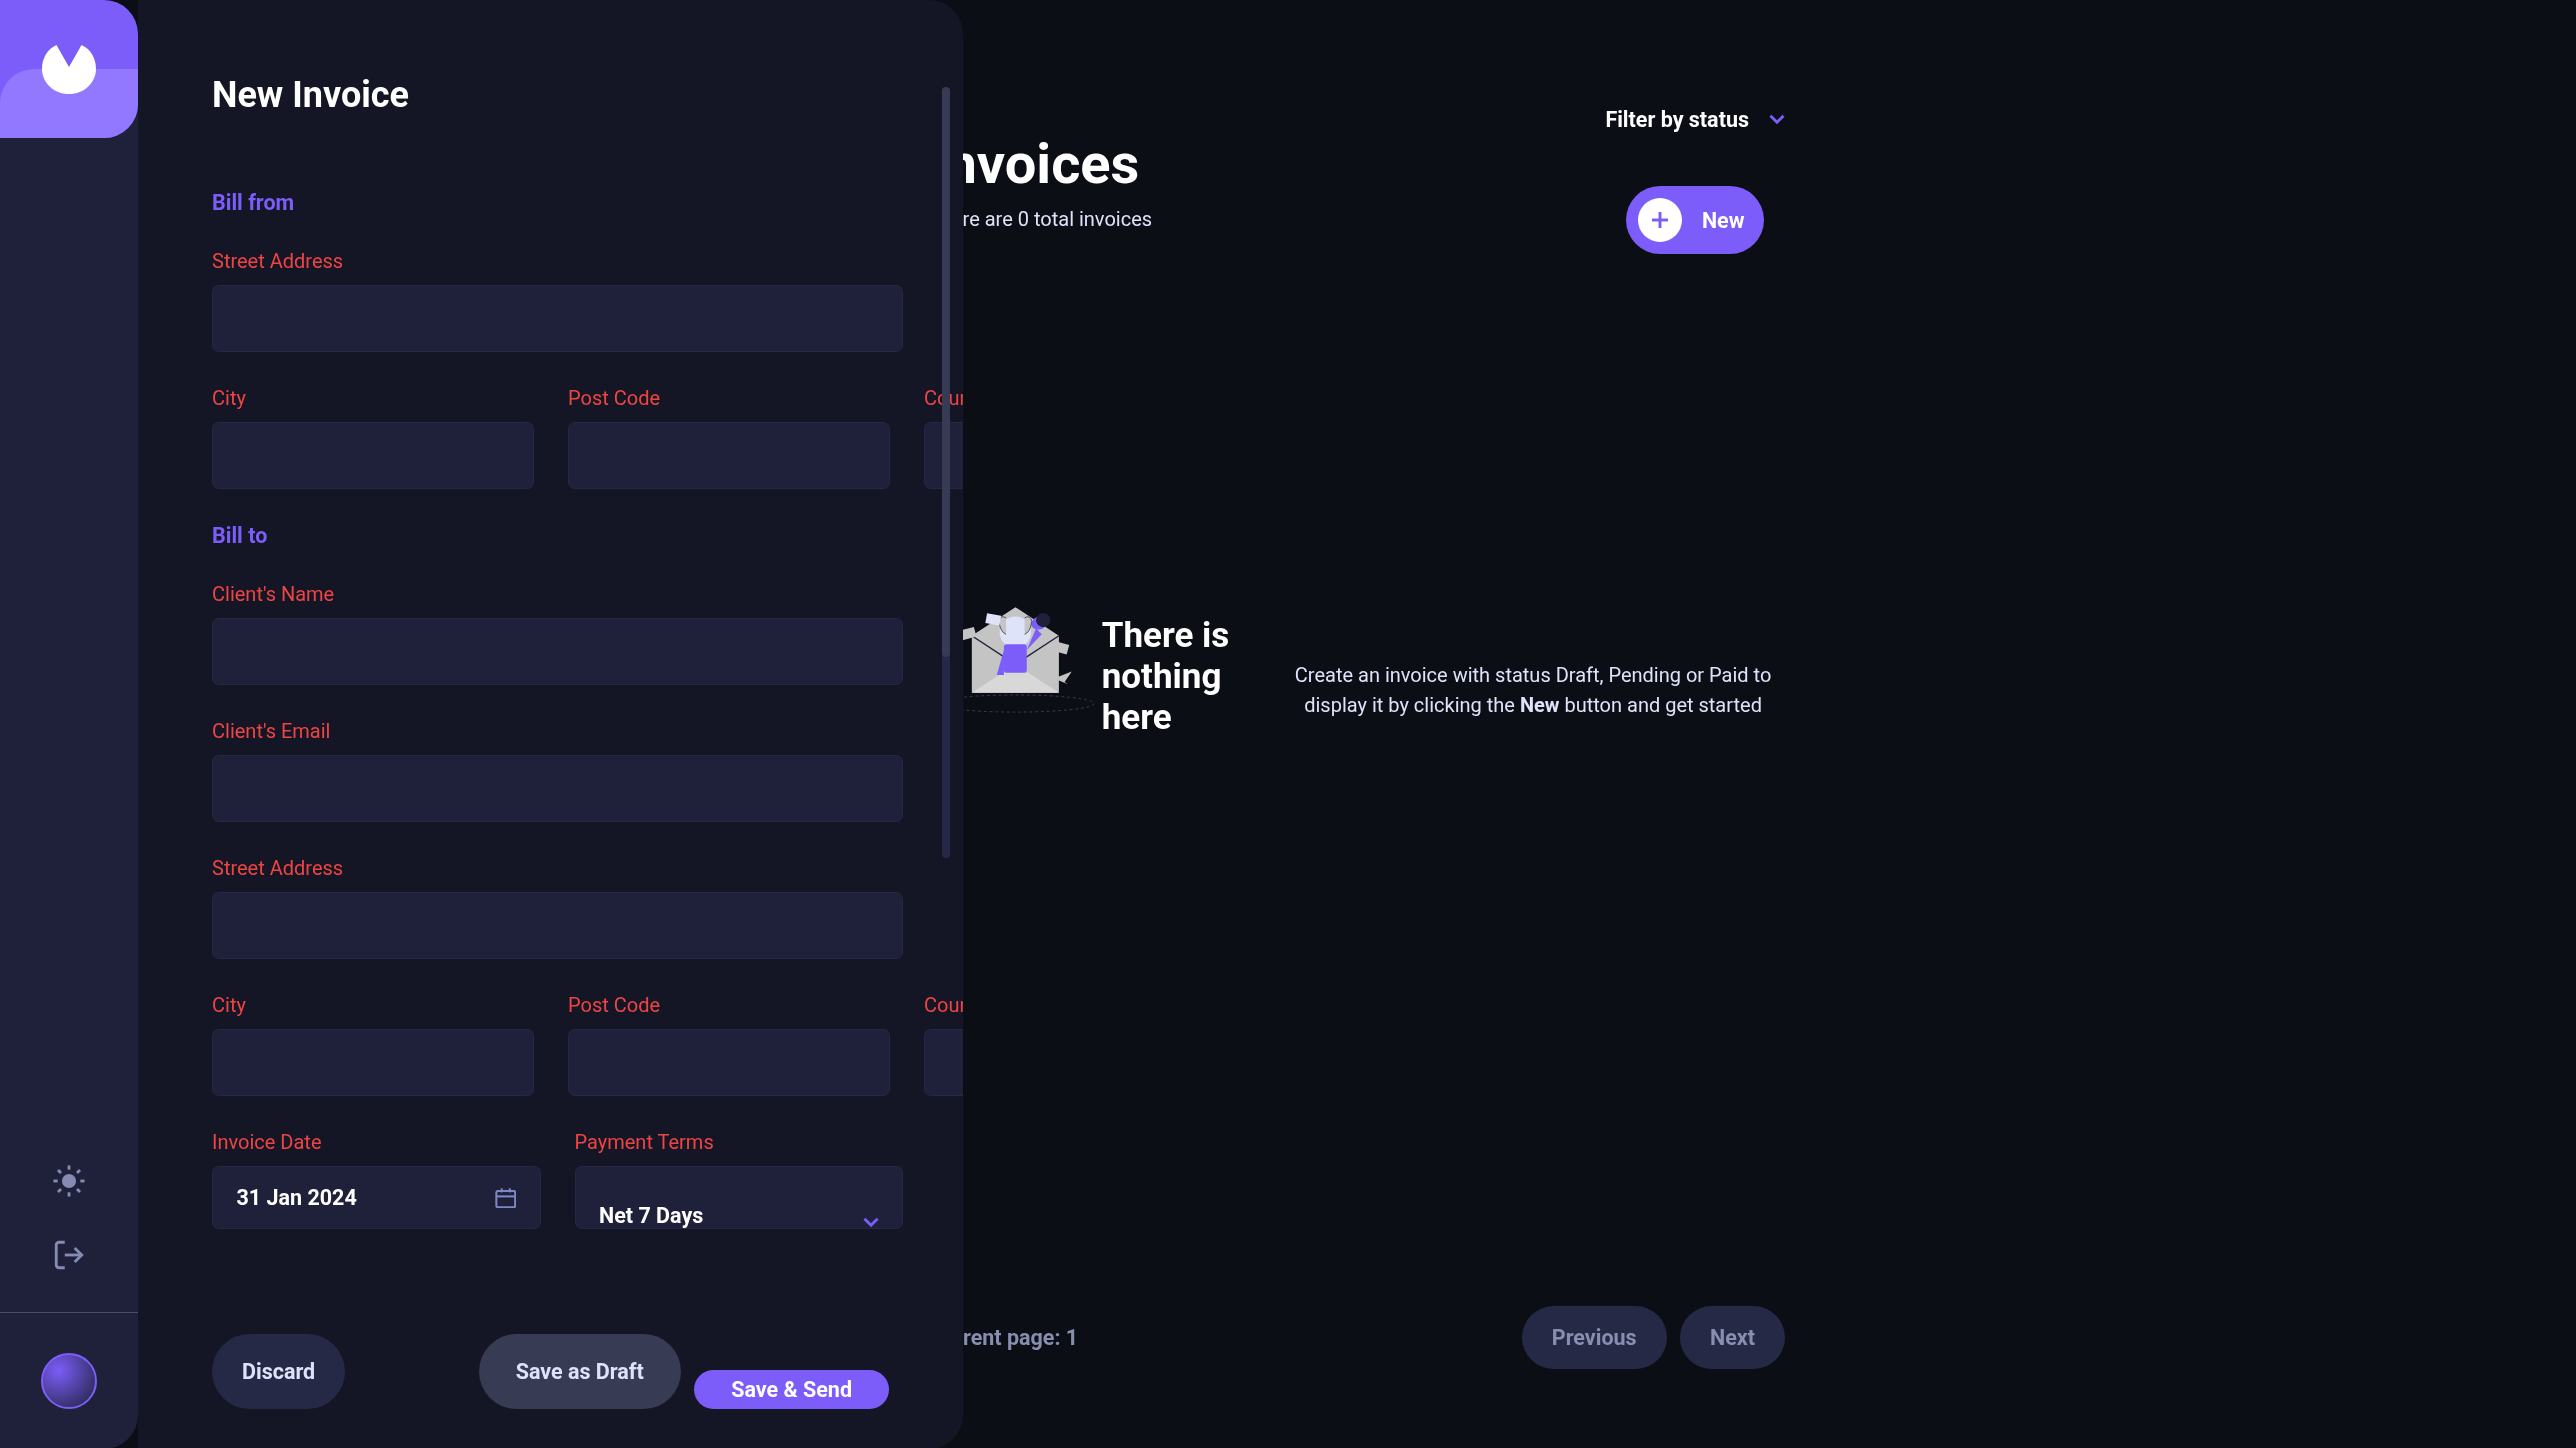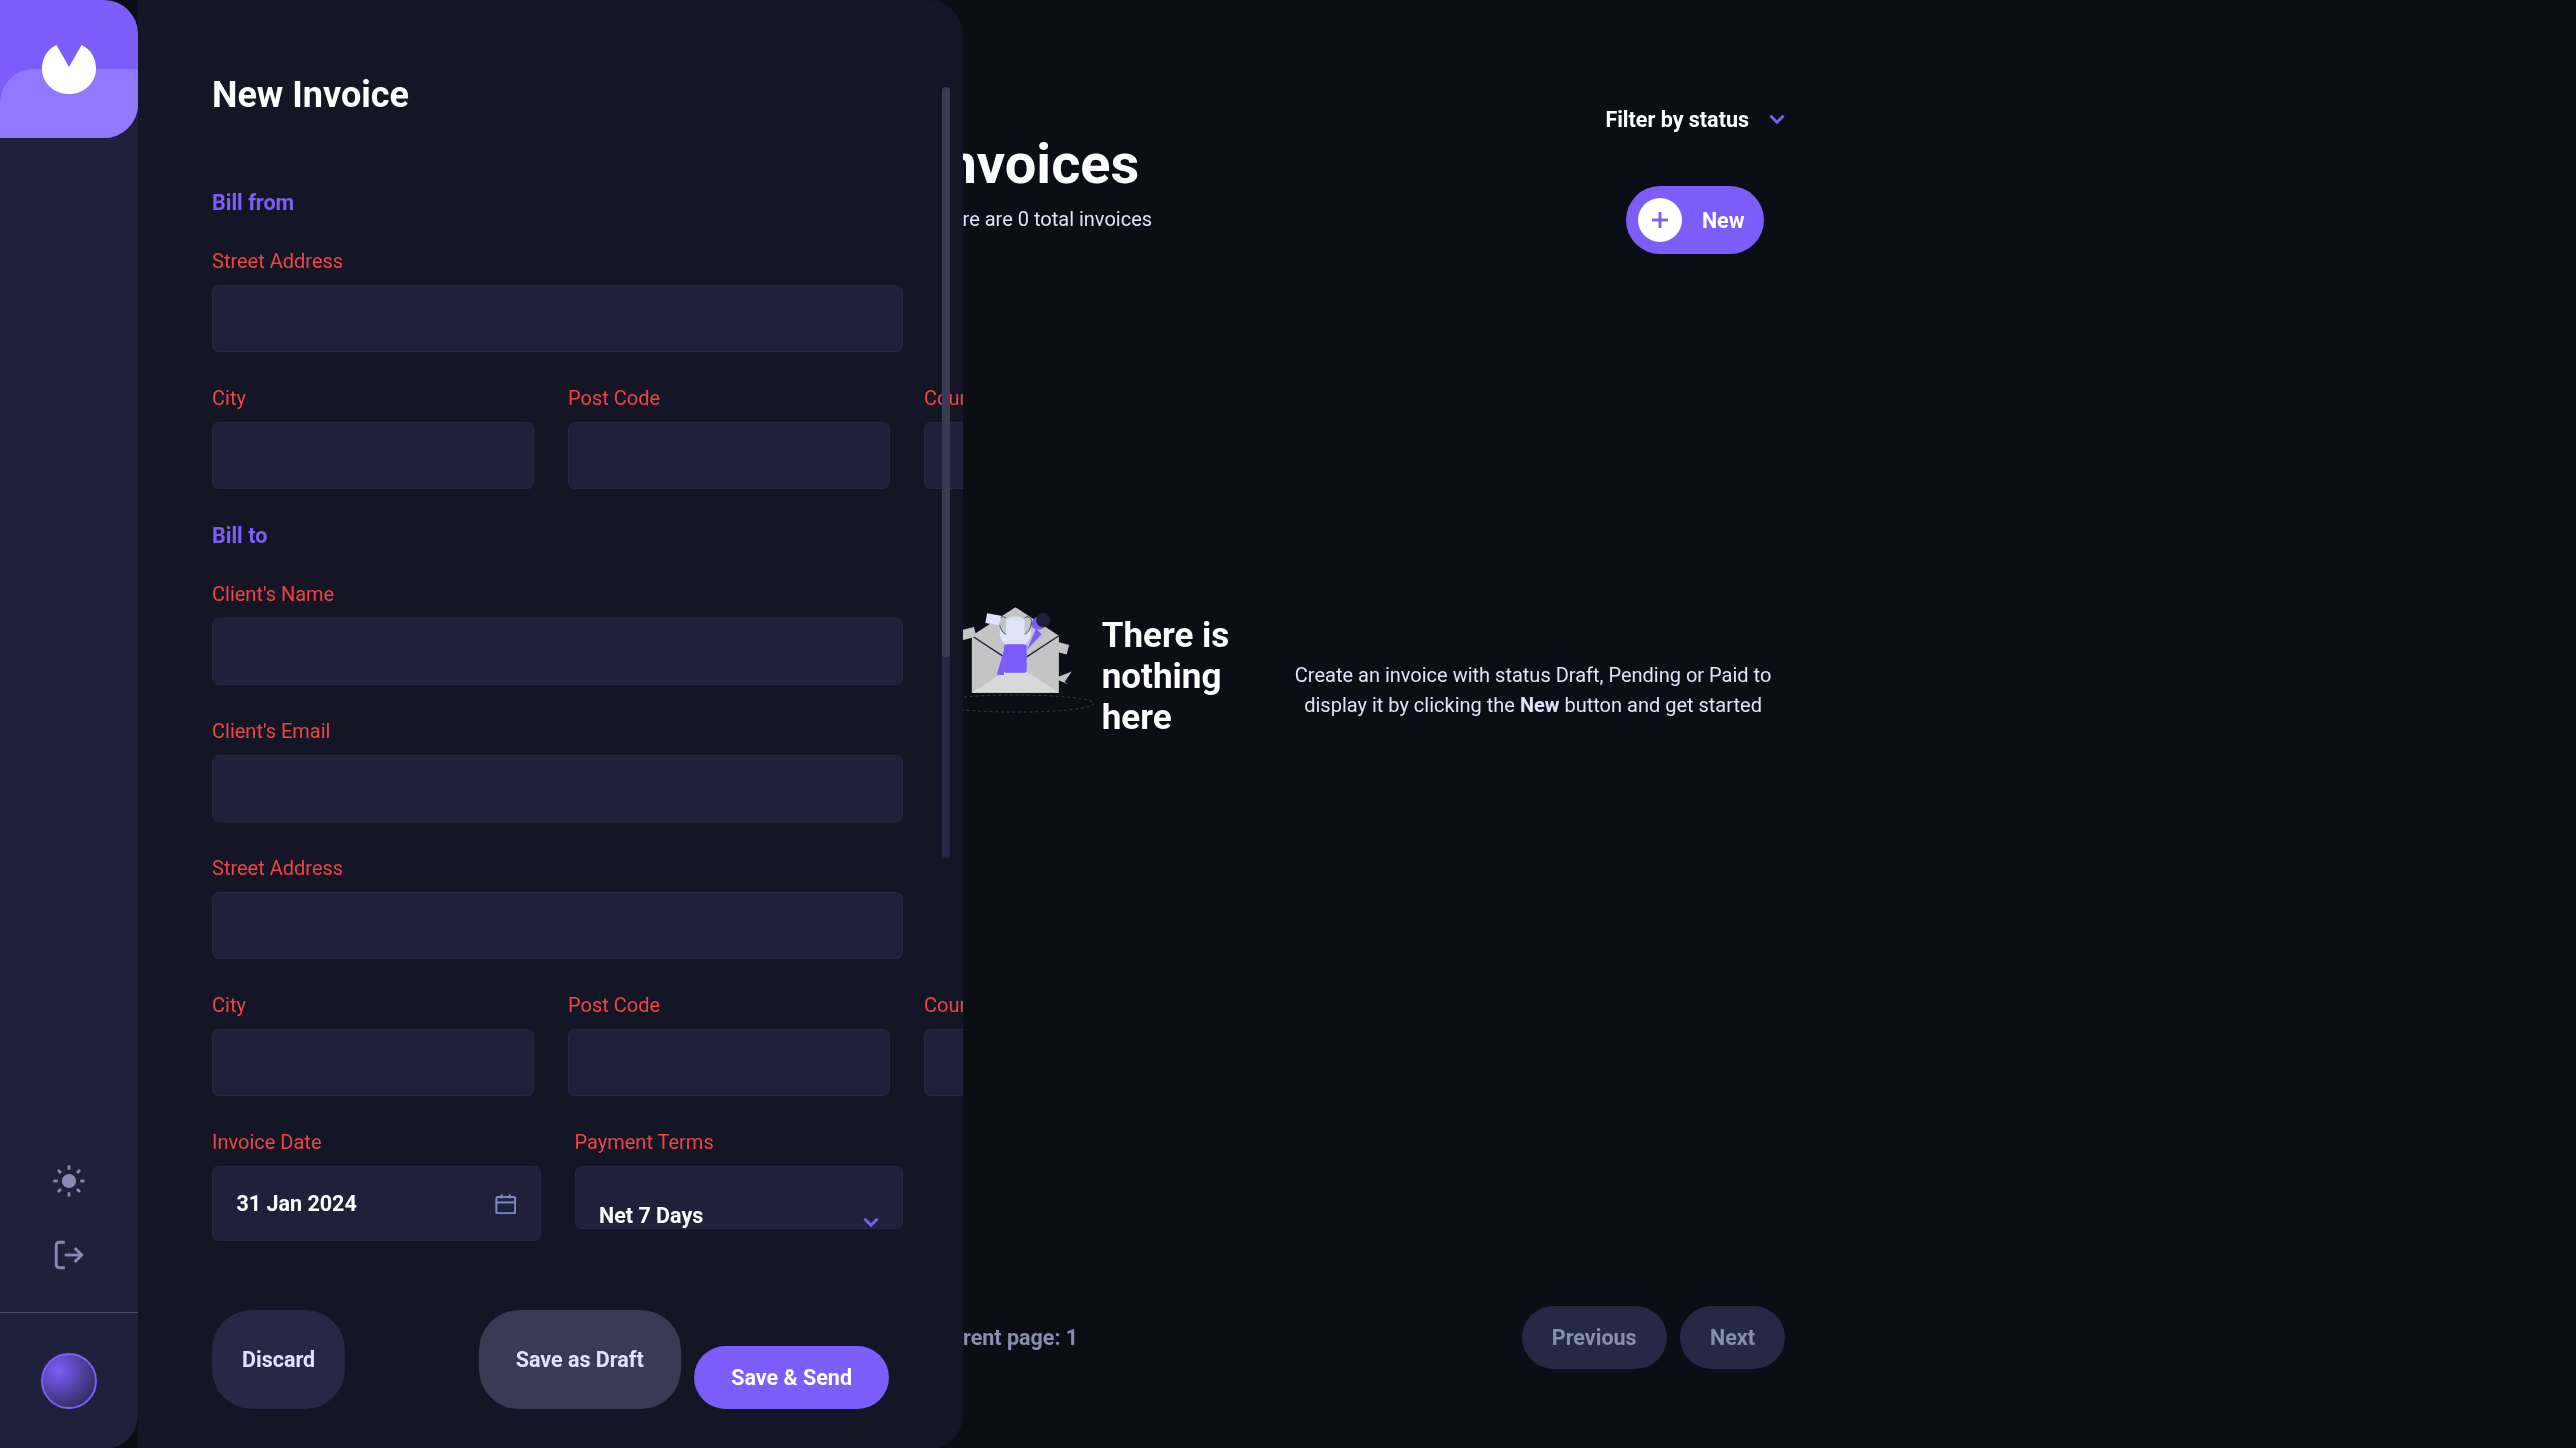"31 Jan 2024" .date-input { height: 75px -> 63px }
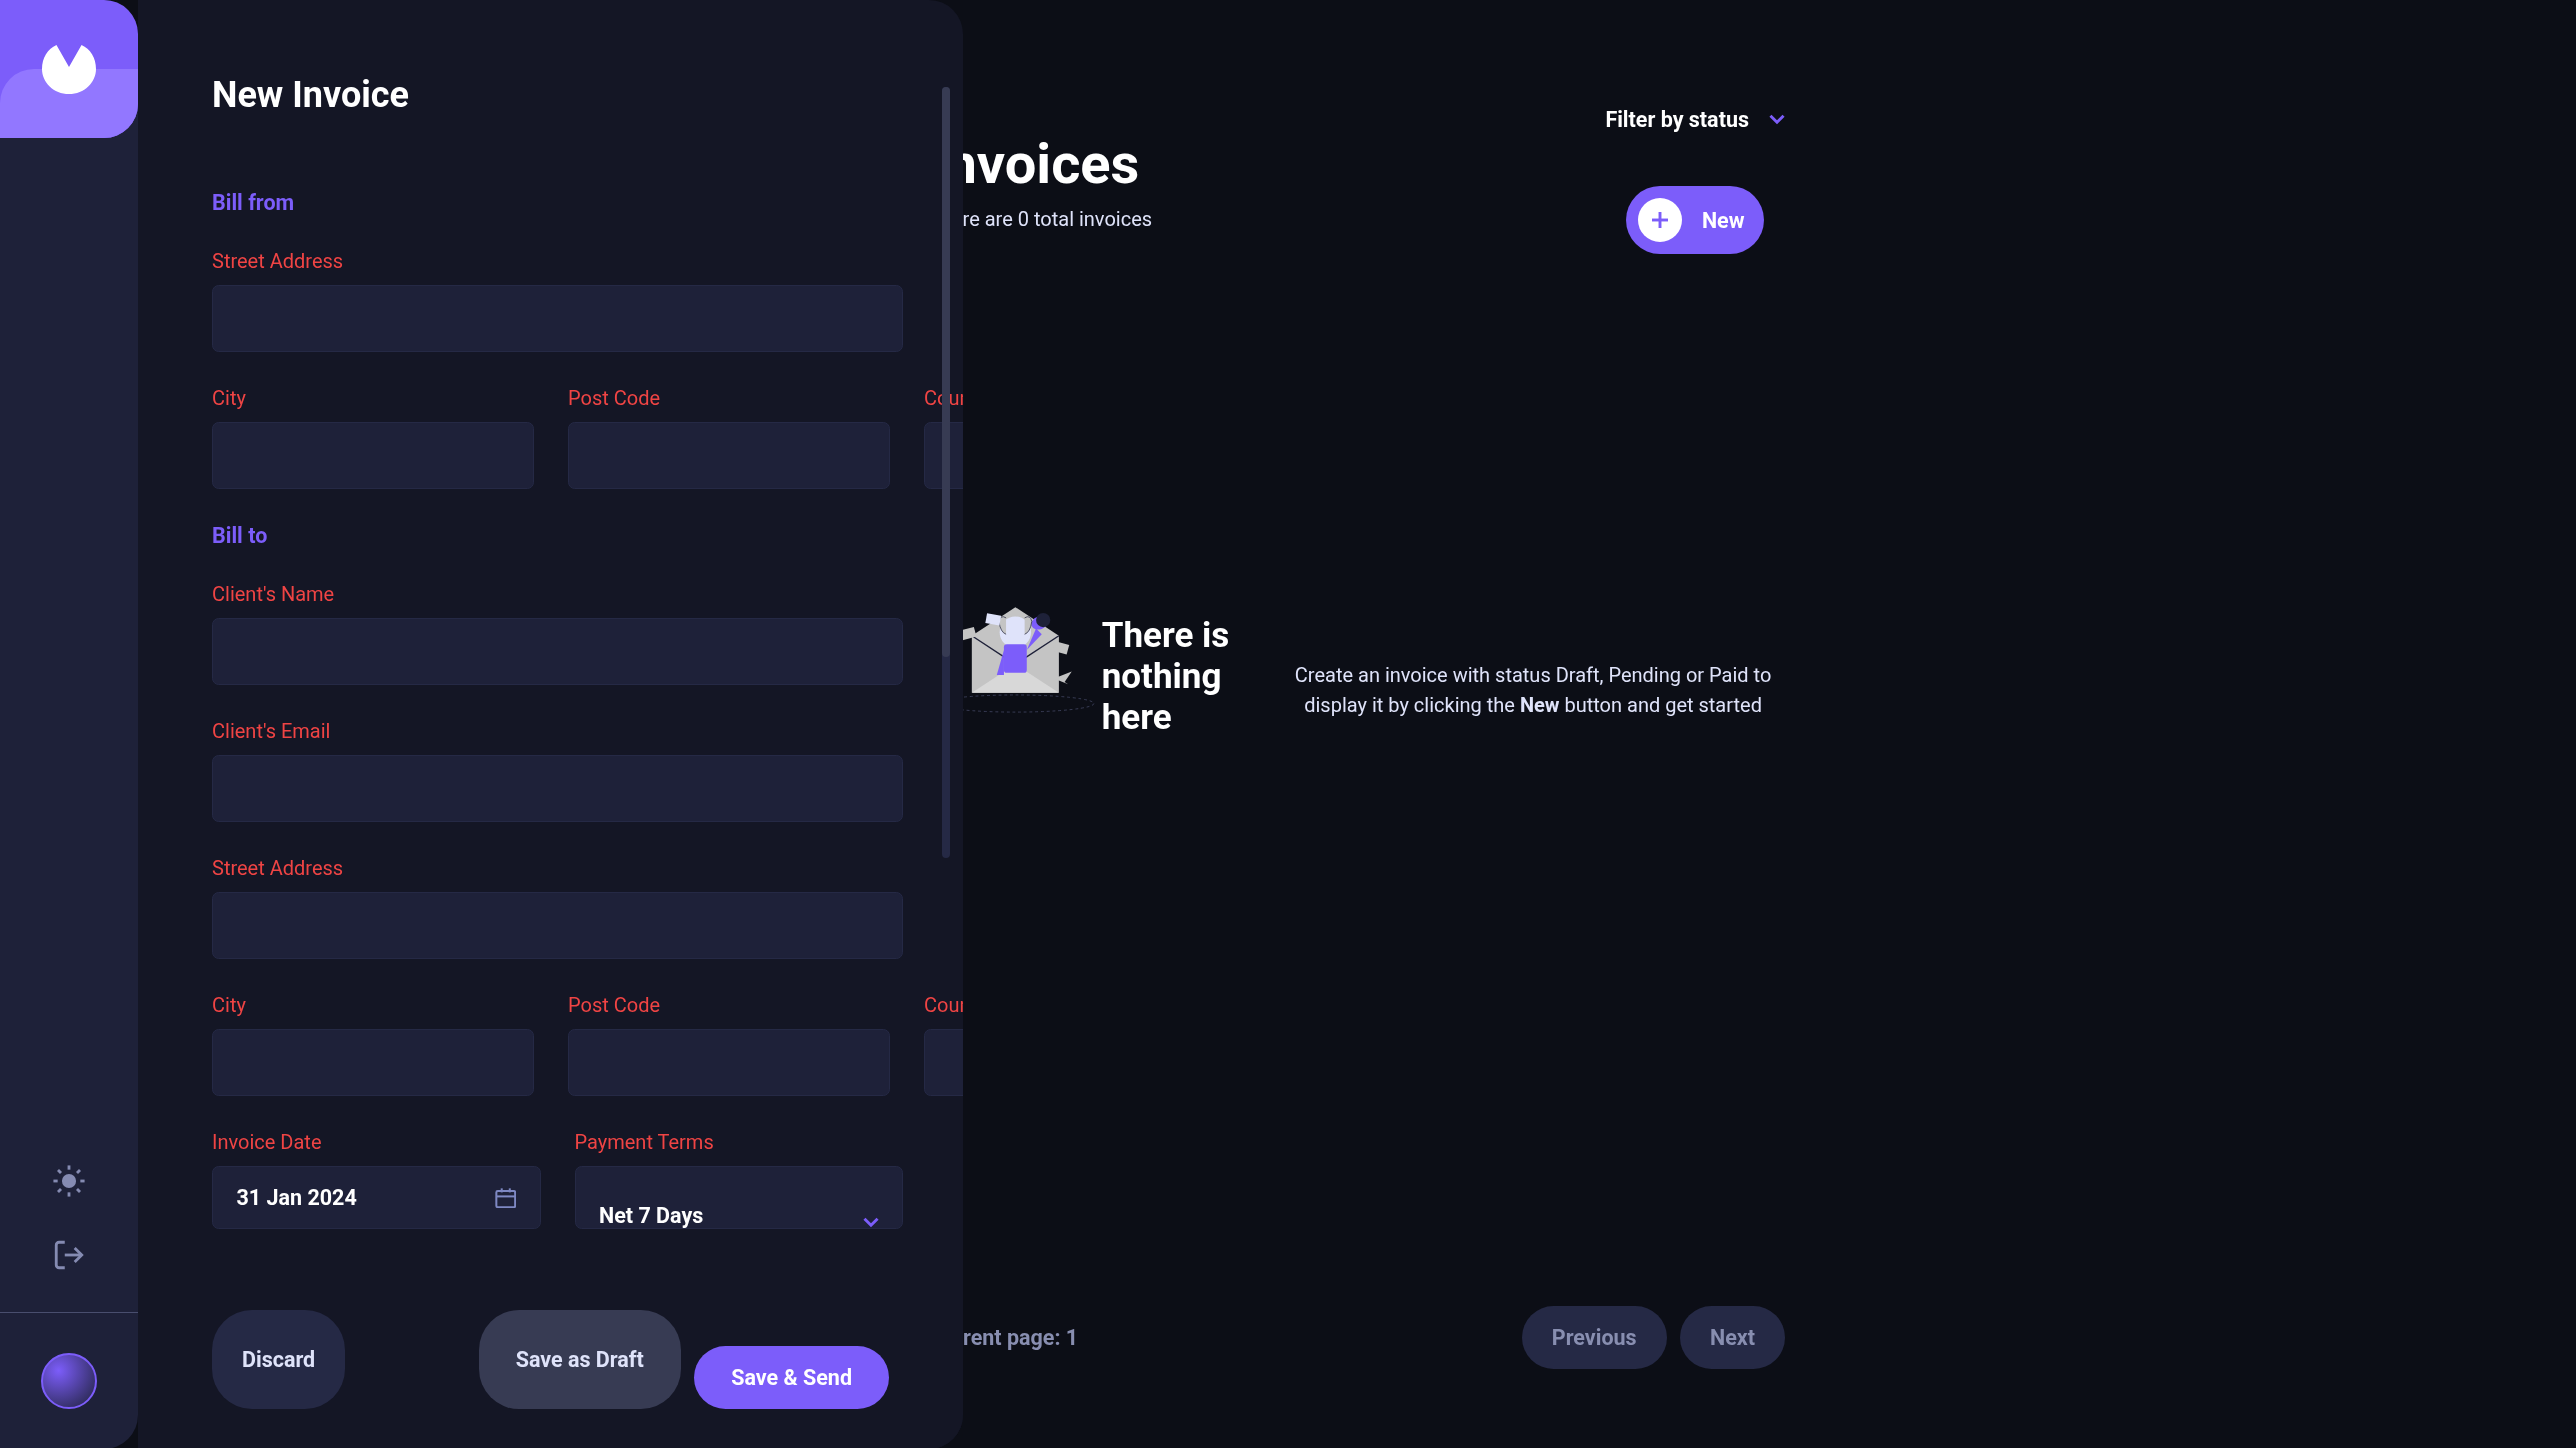"Save & Send" .btn-primary { padding: 19px 37px -> 7px 37px }
